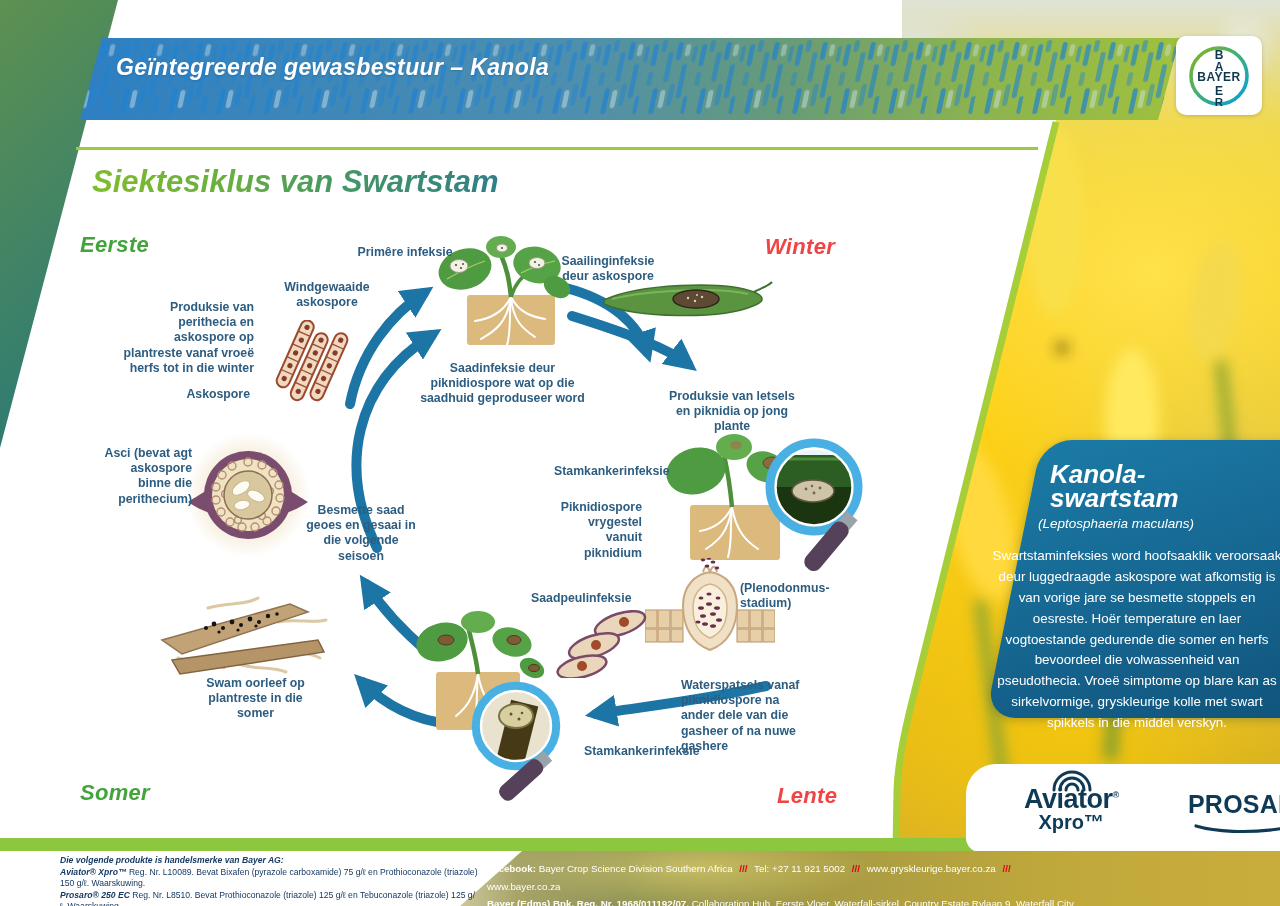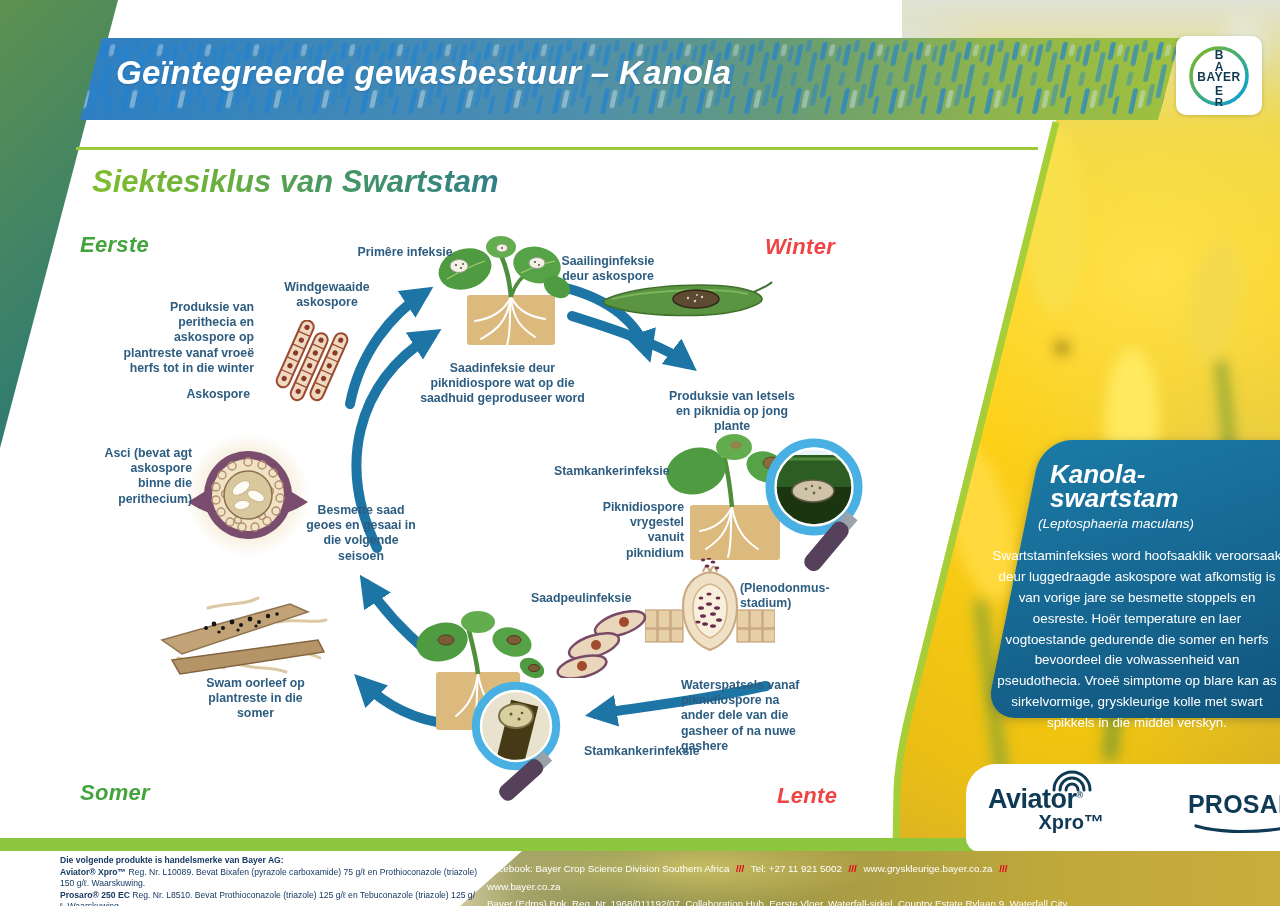"Geïntegreerde gewasbestuur – Kanola" .banner-title { font-size: 33px -> 23px }
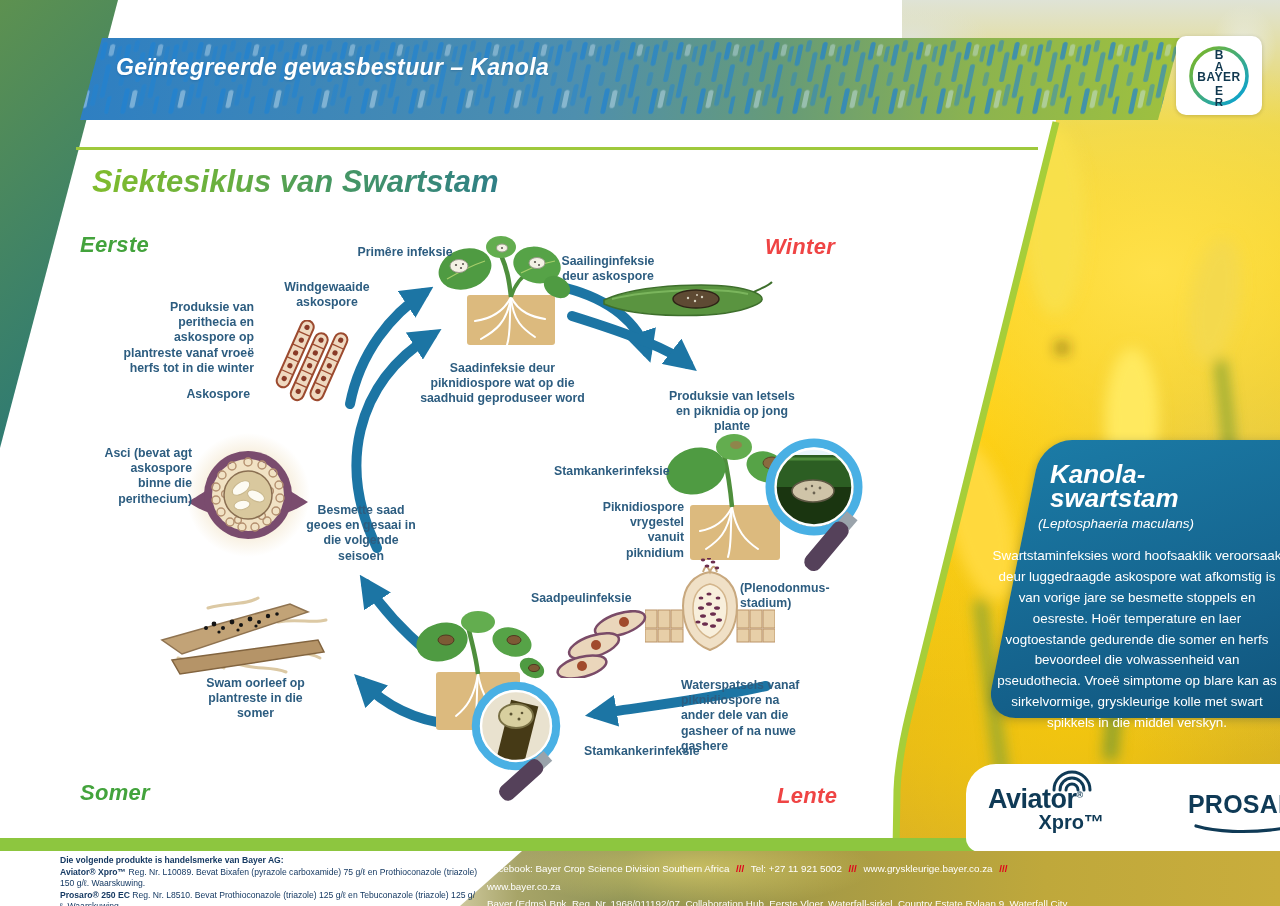"Piknidiospore vrygestel vanuit piknidium" div.abs { left: 592px -> 550px }
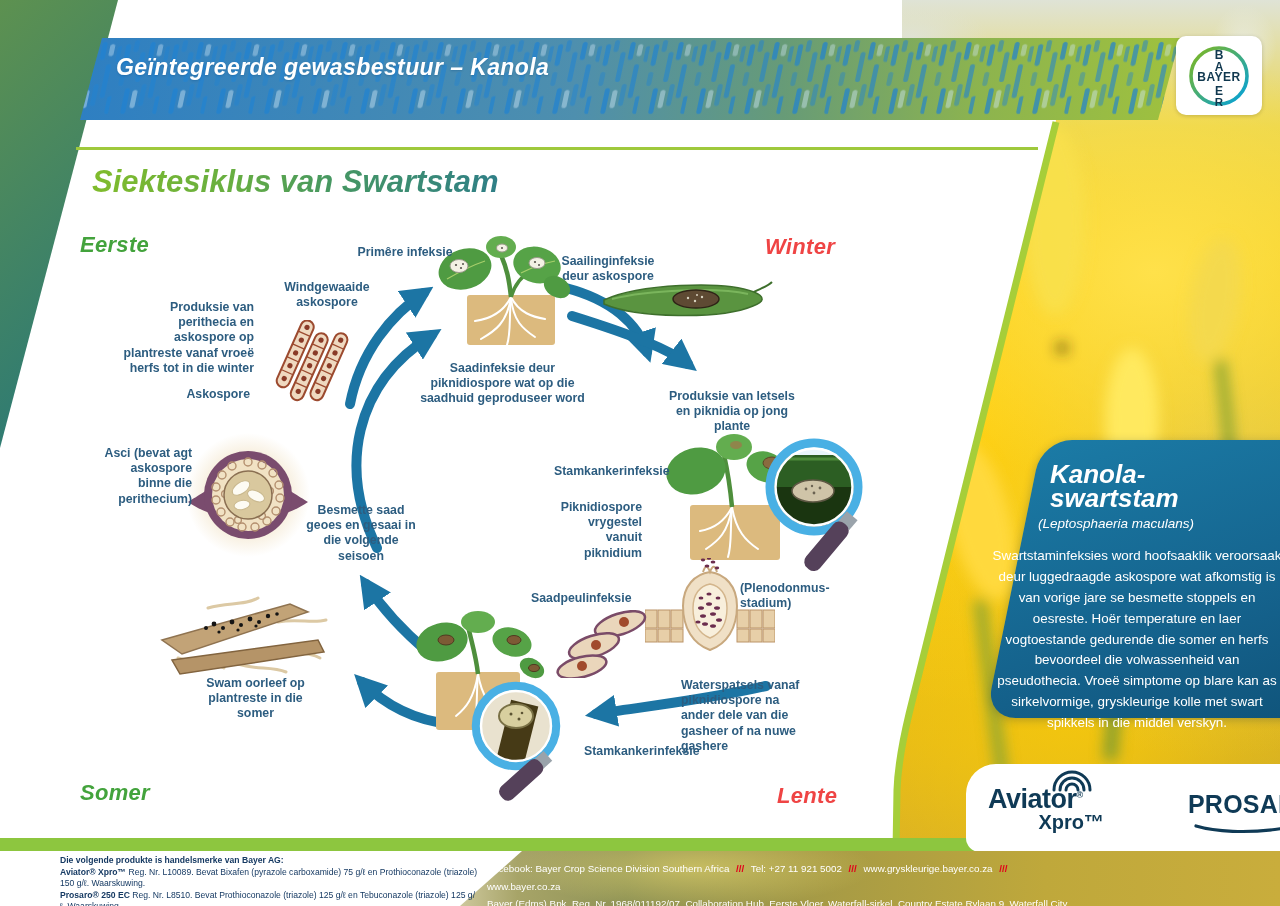"Aviator®" .aviator .nm { margin-left: none -> 36px }
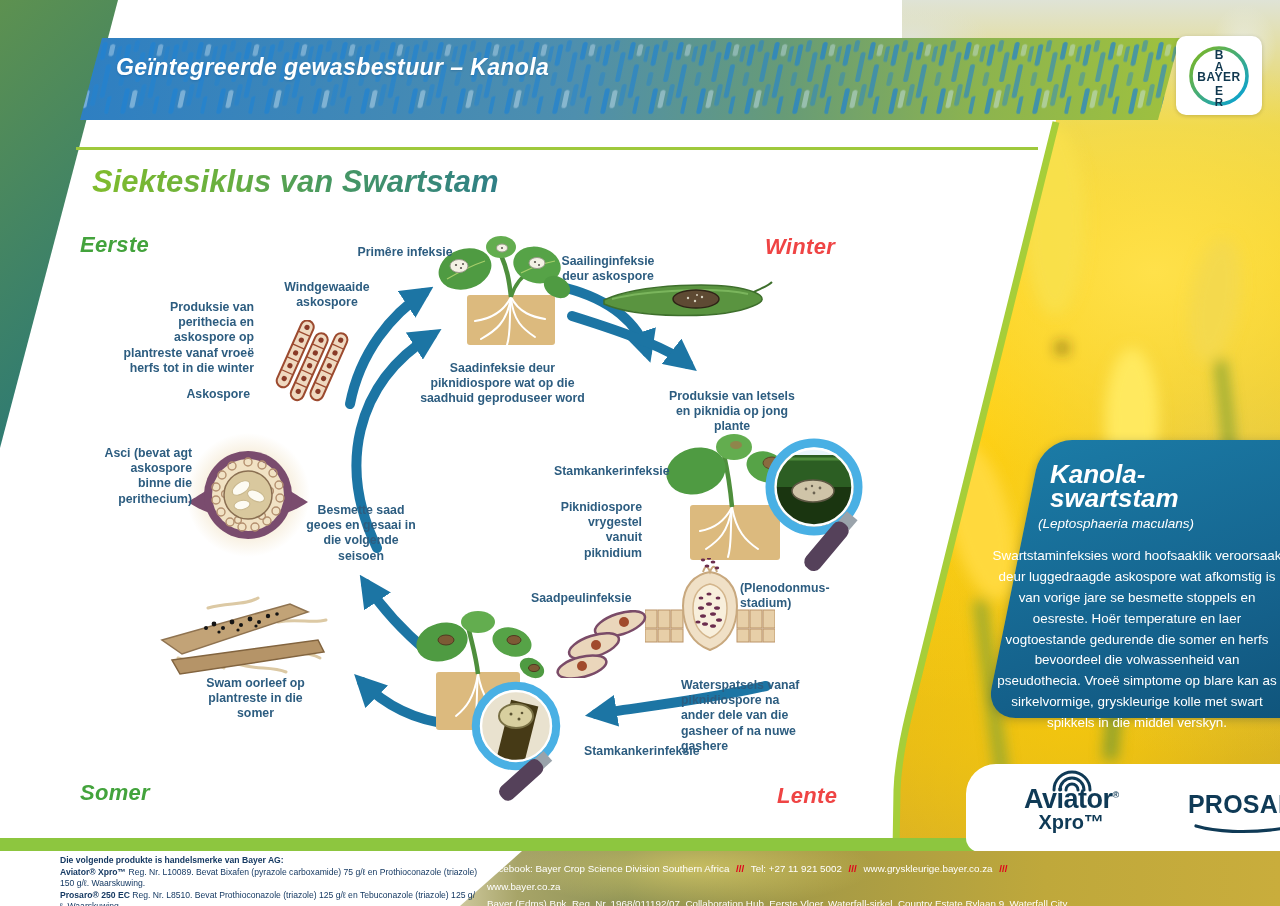"Die volgende produkte is handelsmerke" .footer-left b { font-style: none -> italic }
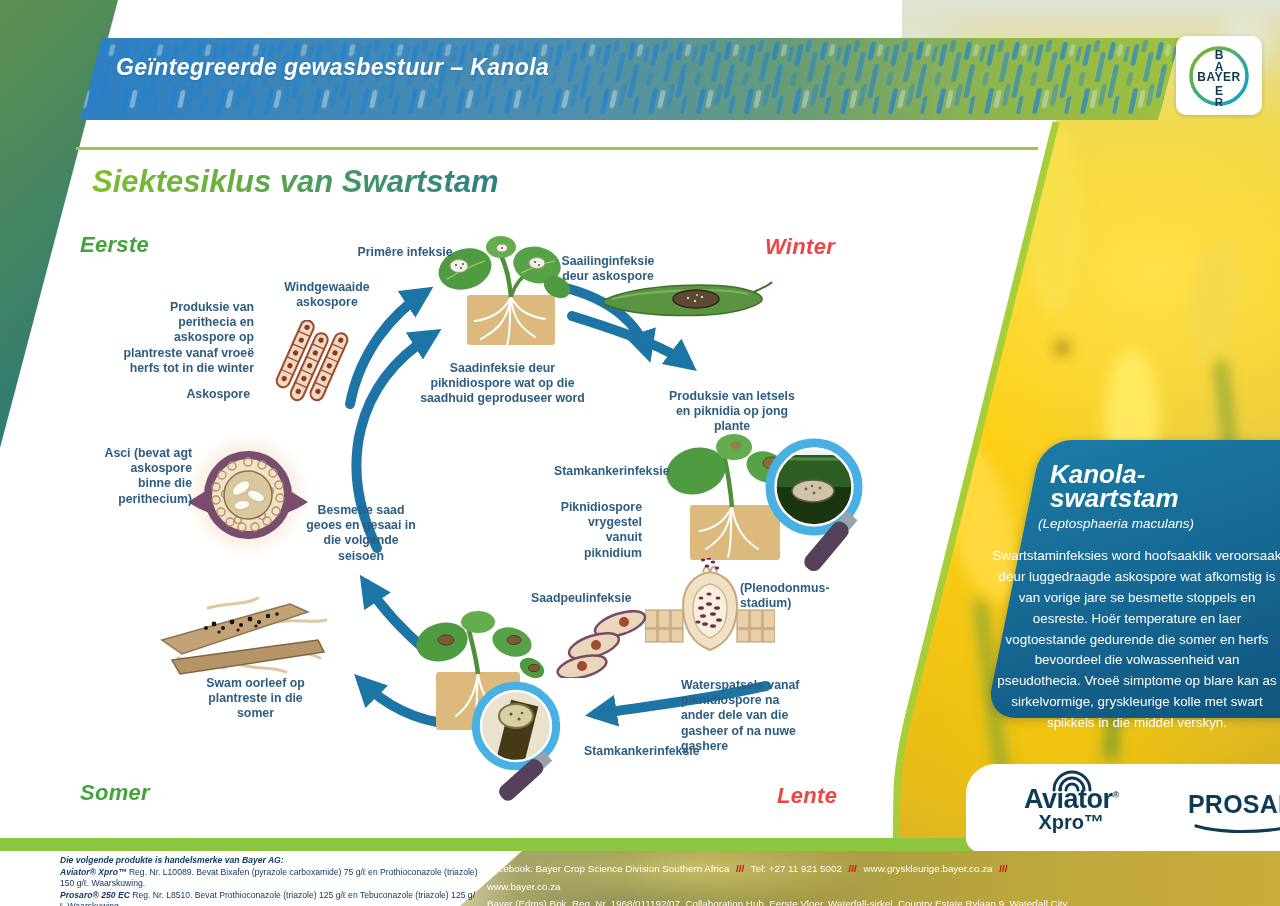"Facebook:" .footer-right b { font-weight: normal -> bold }
